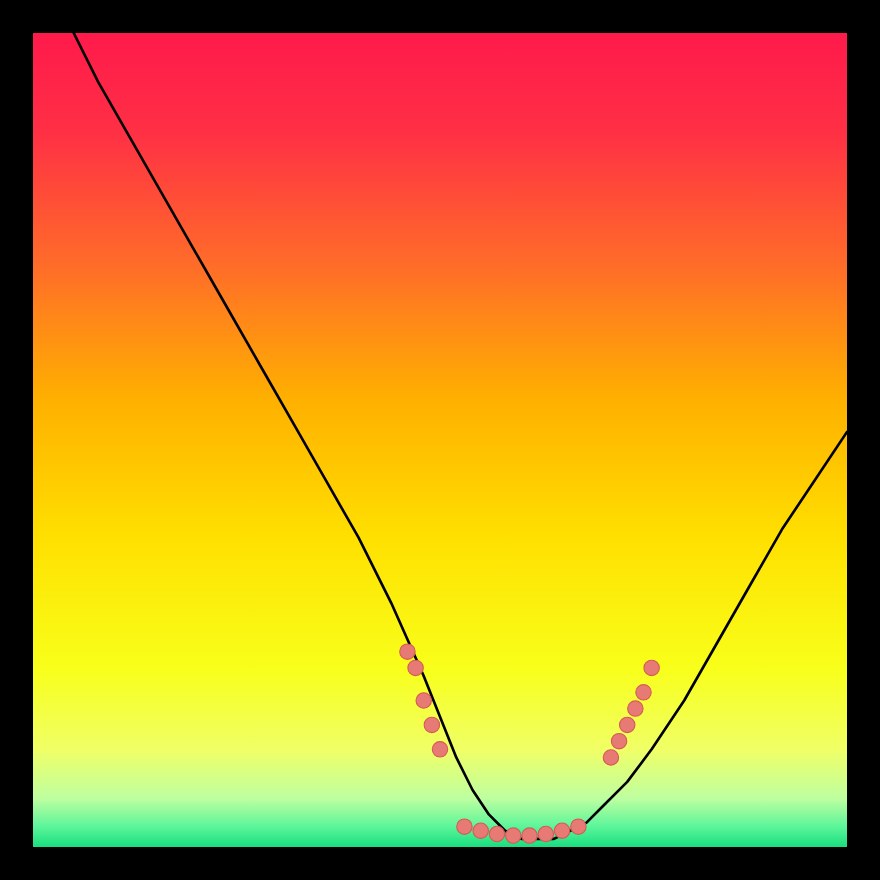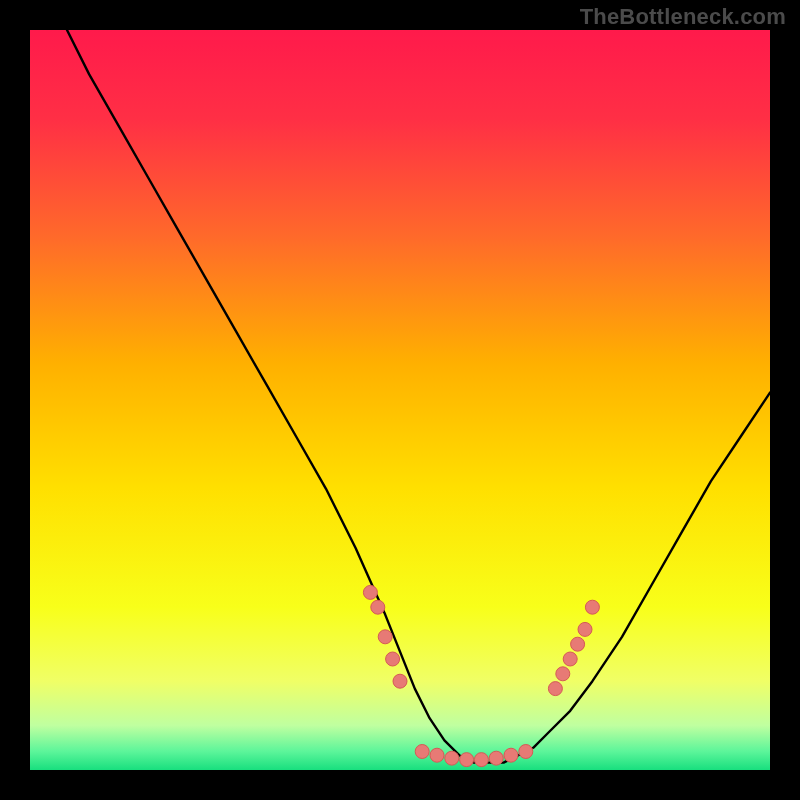"TheBottleneck.com" div.watermark { html: <div>TheBottleneck.com</div> -> none }
